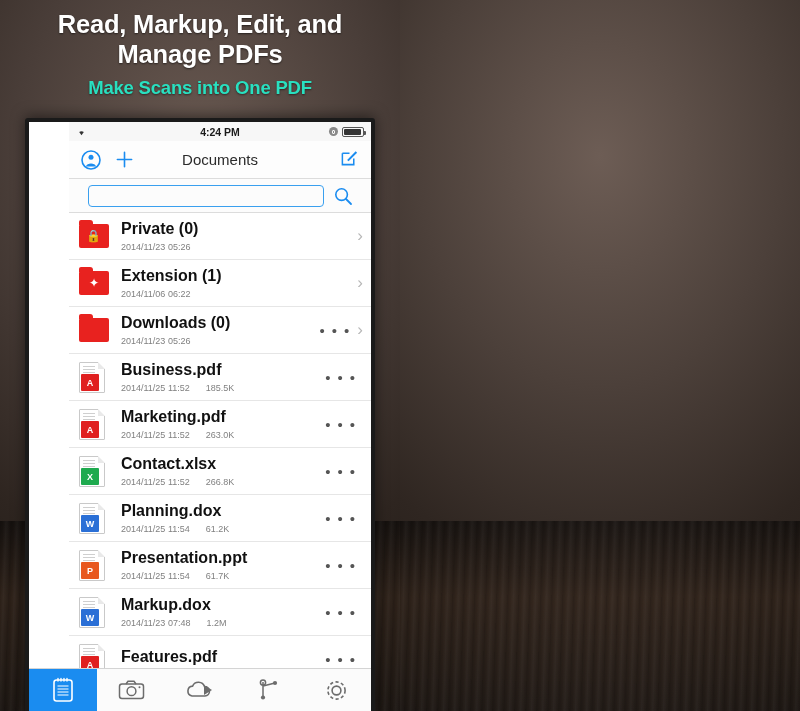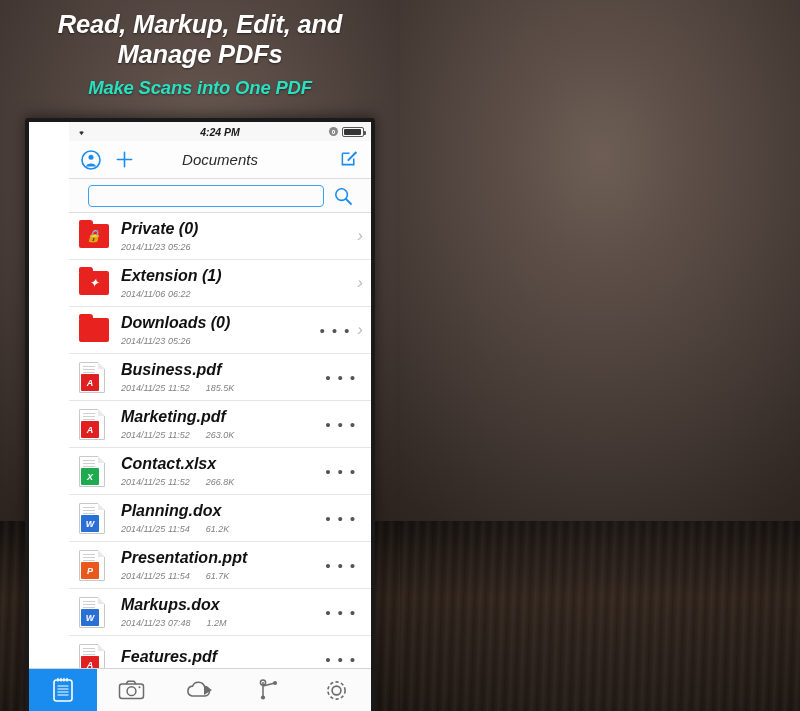"Read, Markup, Edit, and" .panel { font-style: italic -> none }
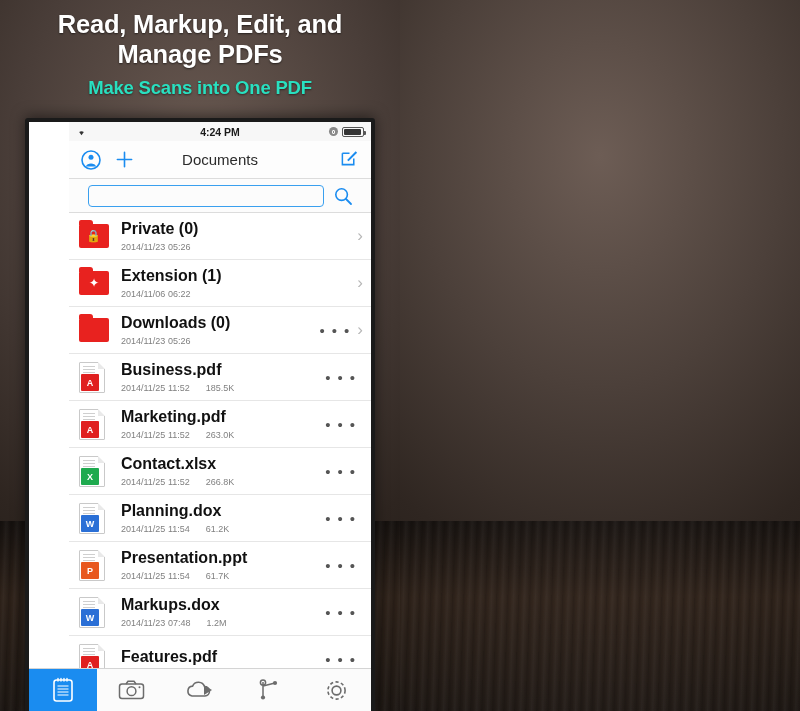"Markups.dox" div.name { text: Markups.dox -> Markup.dox }
